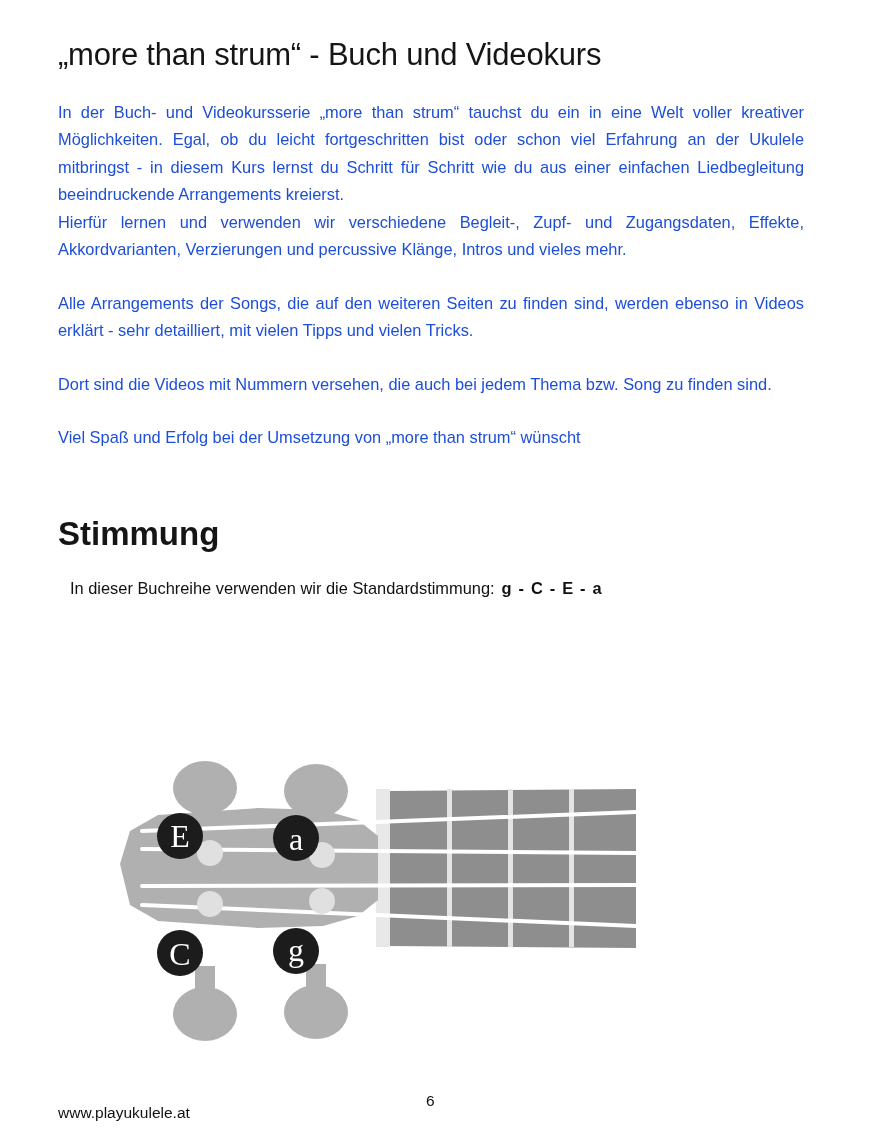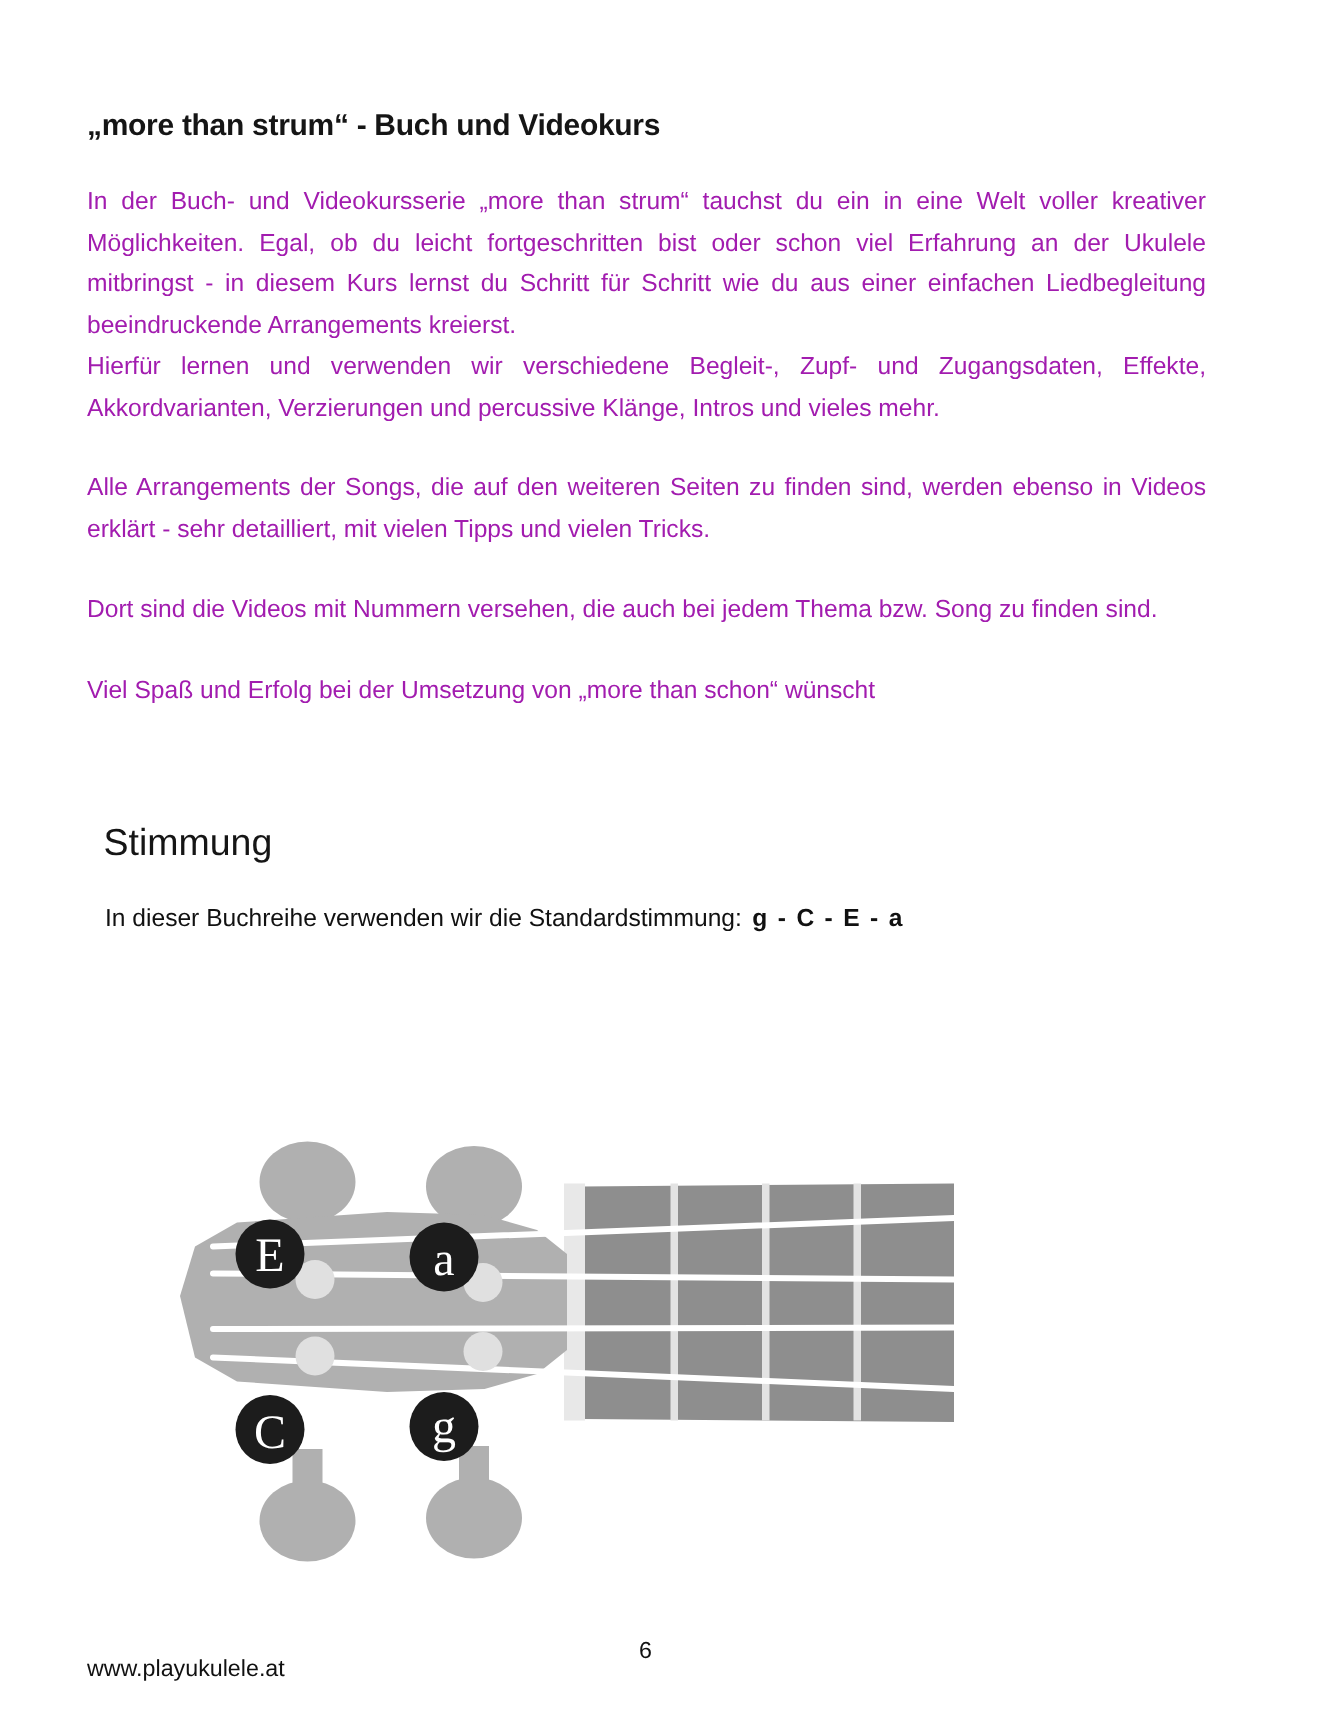"„more than strum“ - Buch" .doc-title { font-size: 20px -> 31px; font-weight: 700 -> 400; padding-top: 72px -> 36px }
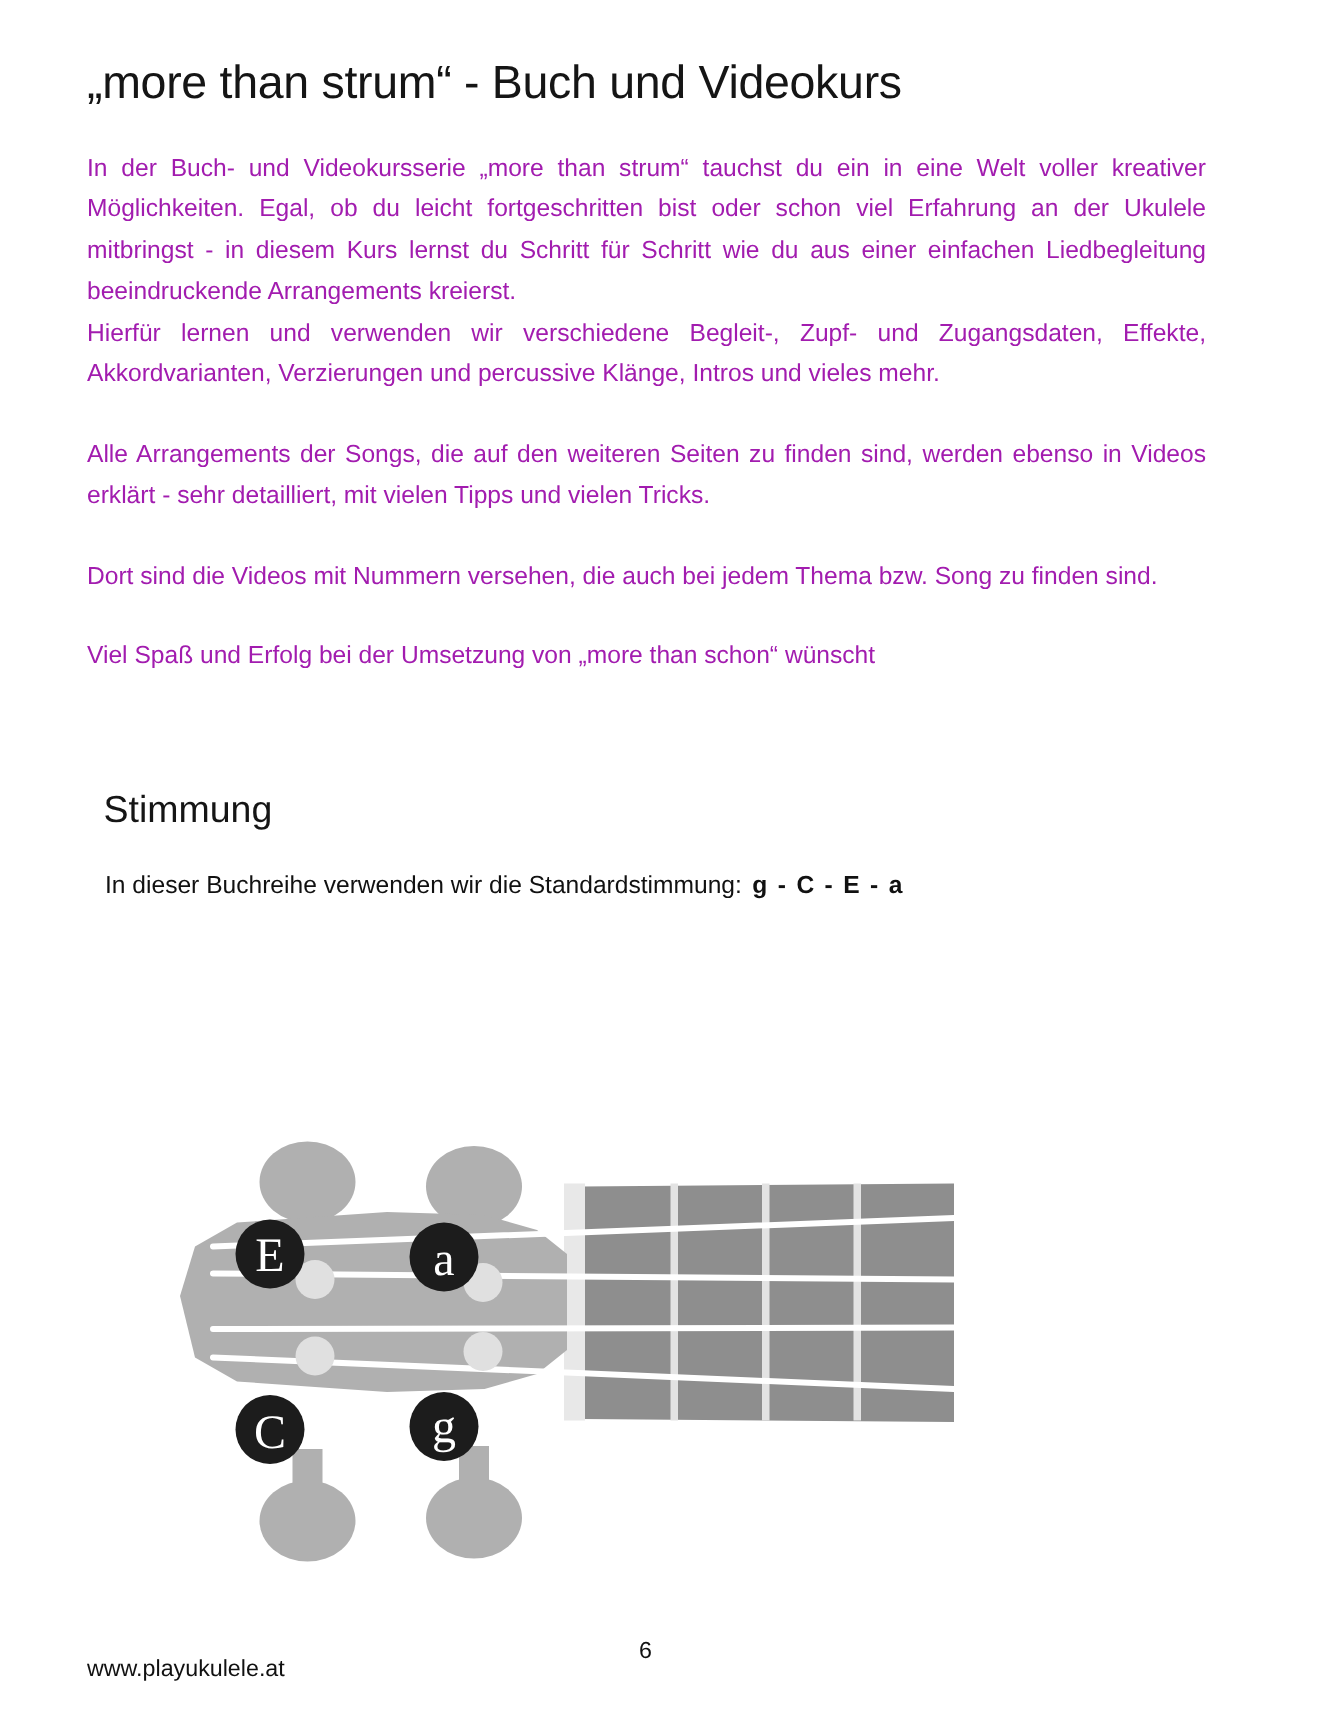"In der Buch- und Videokursserie" .para { color: #a21caf -> #1d4ed8 }
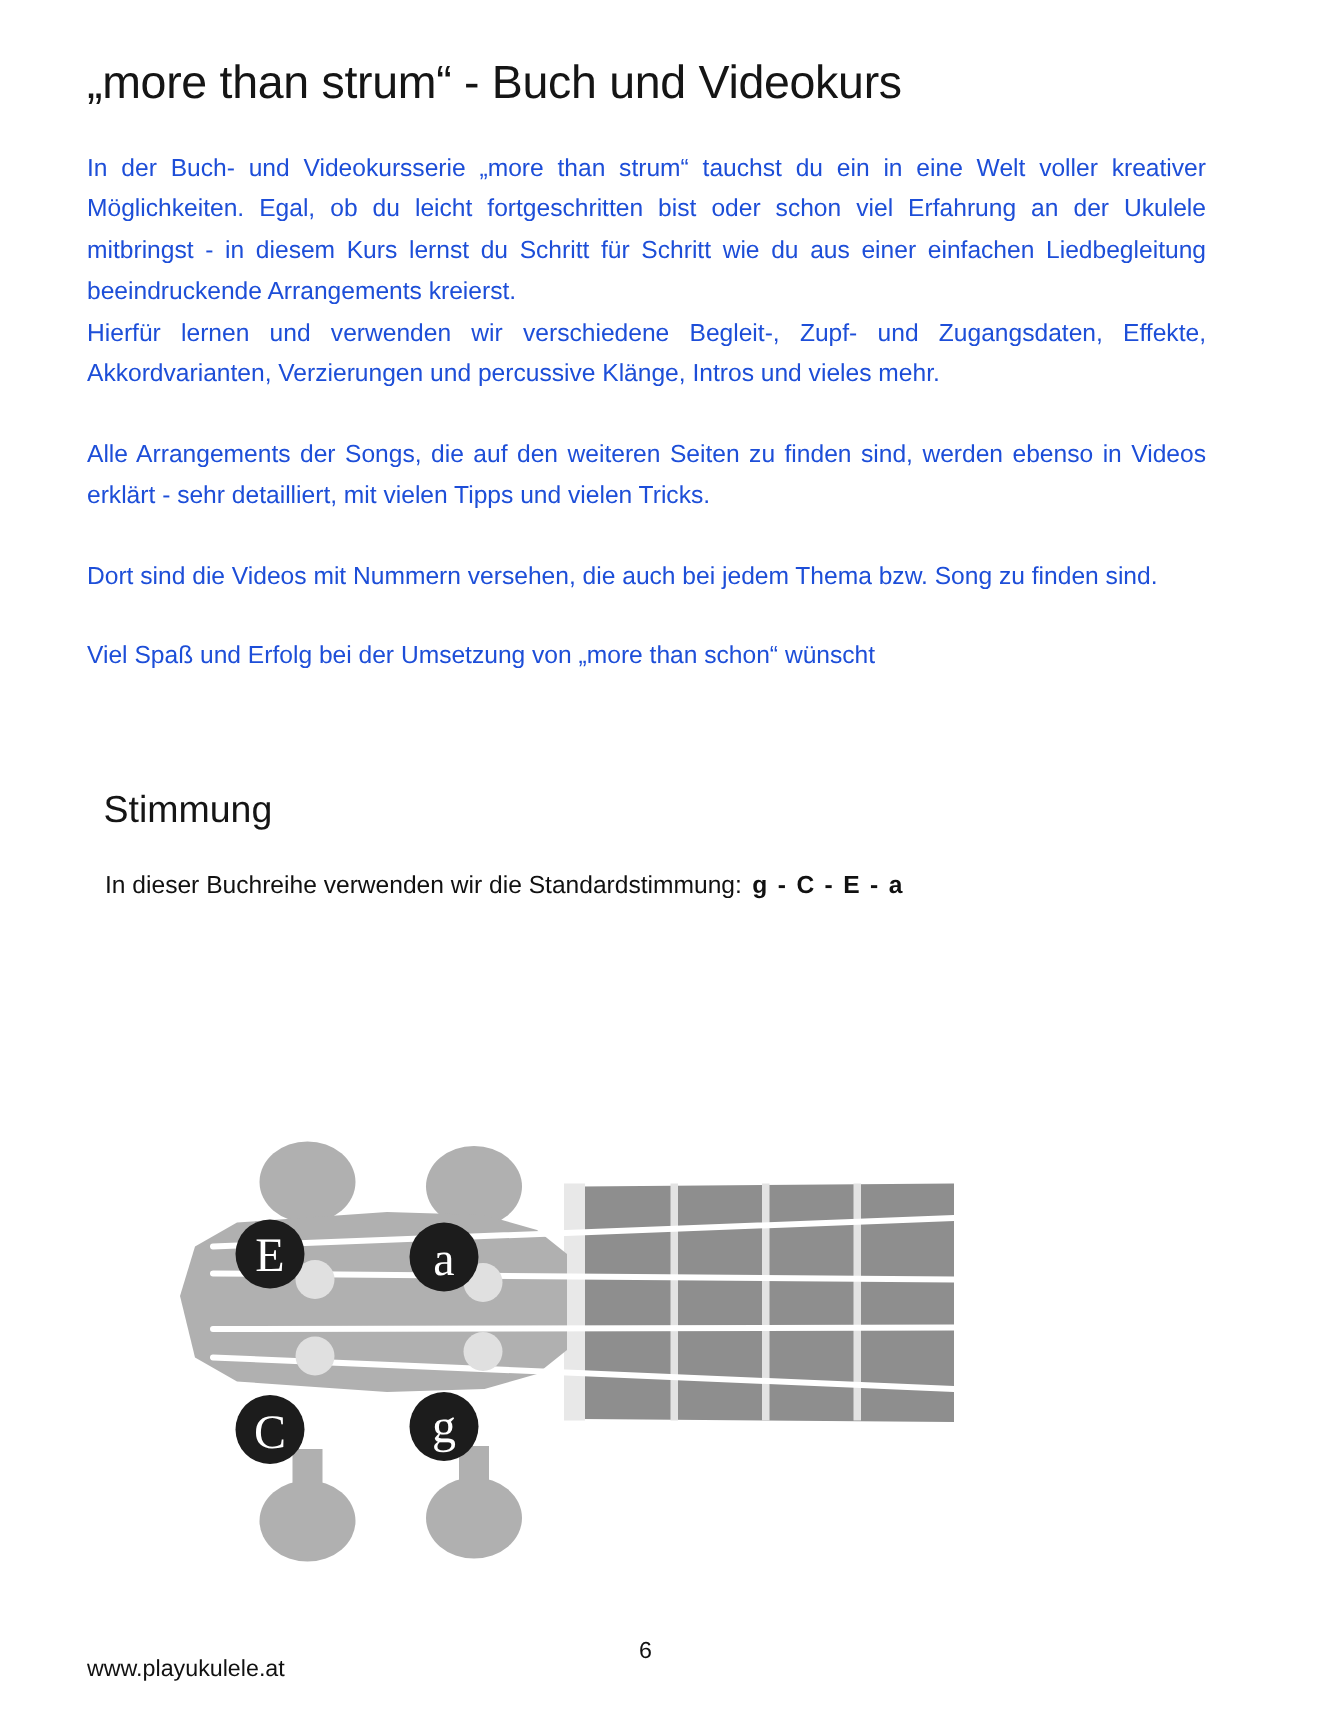"Viel Spaß und Erfolg bei" p.para { text: schon -> strum }
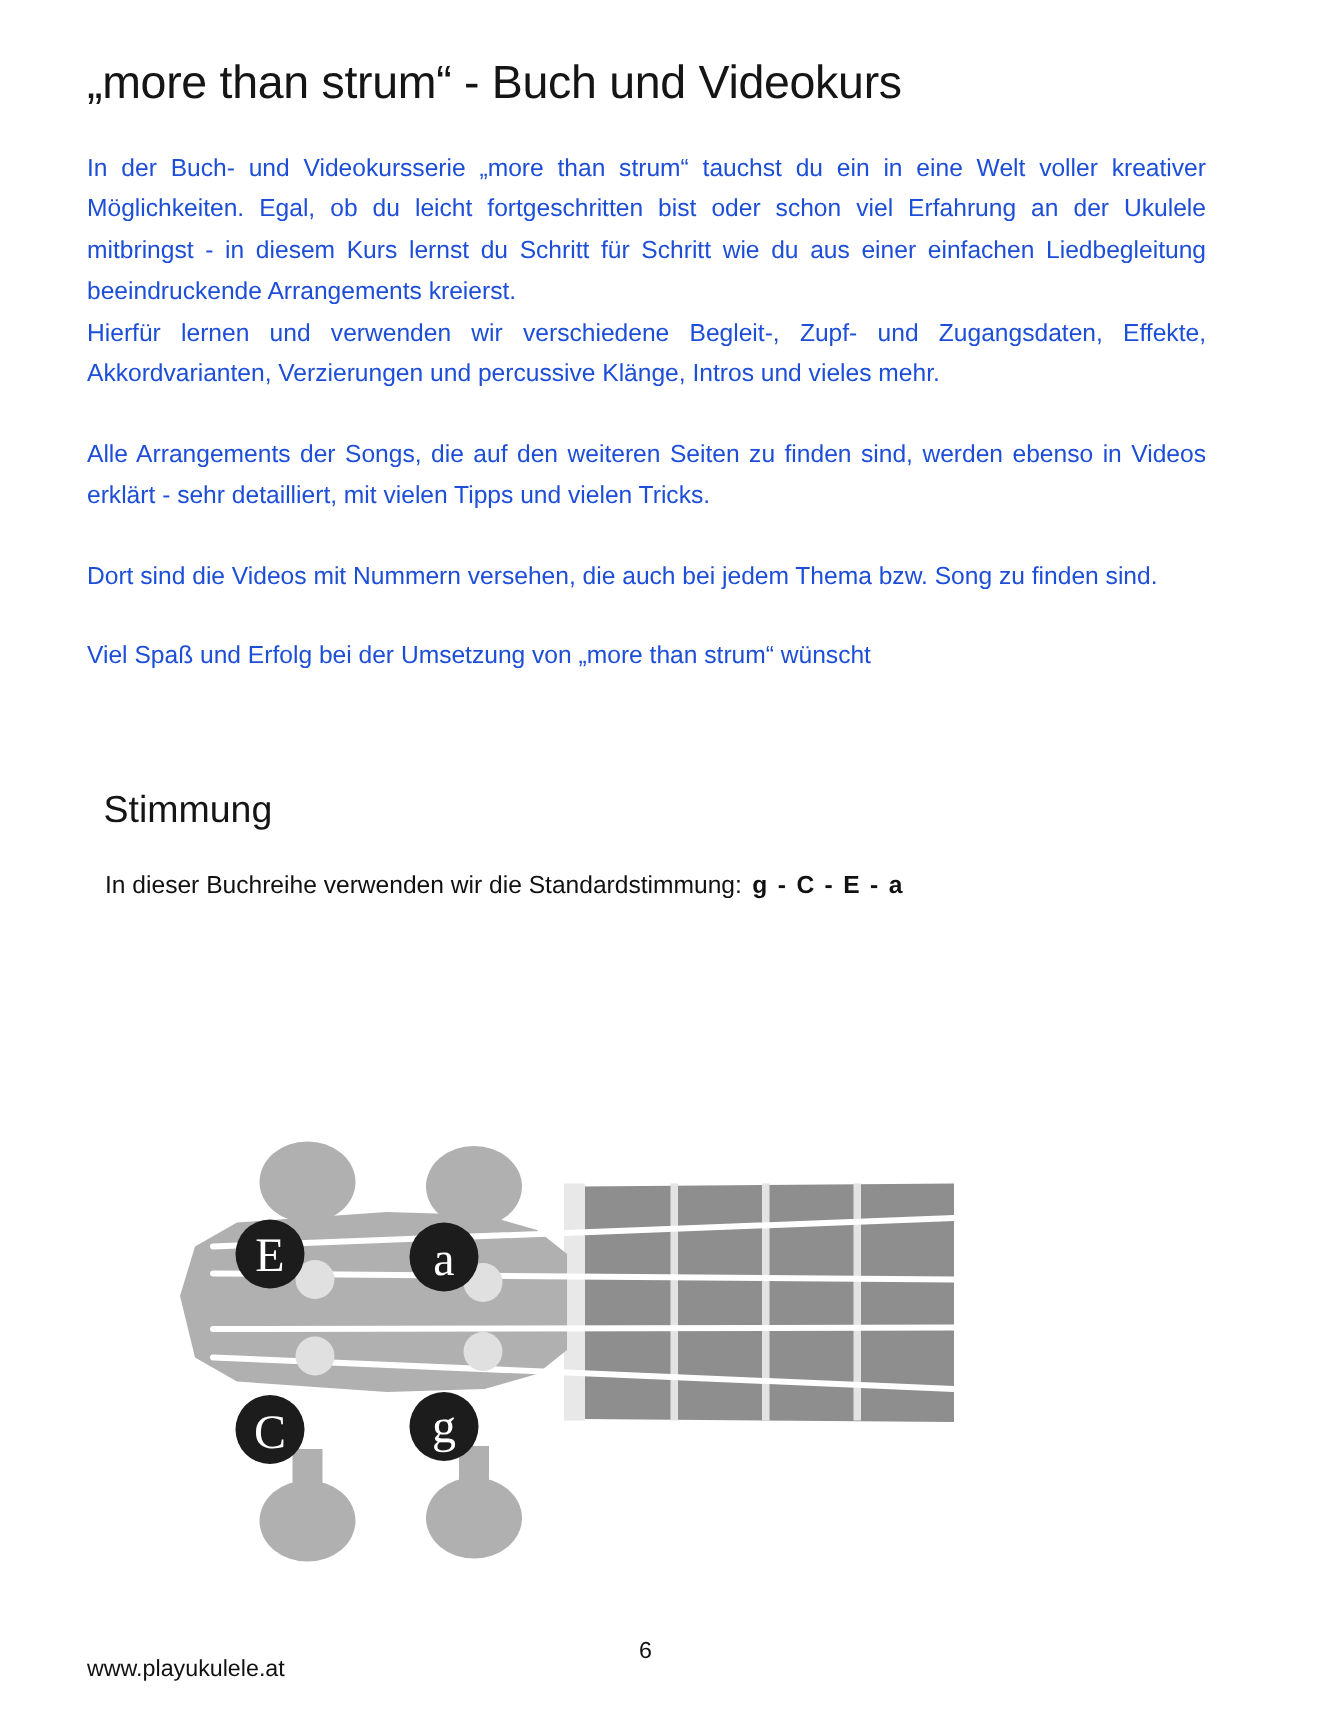"Stimmung" .section-title { font-size: 25px -> 33px; font-weight: 400 -> 700; margin: 11px -> 0 }
